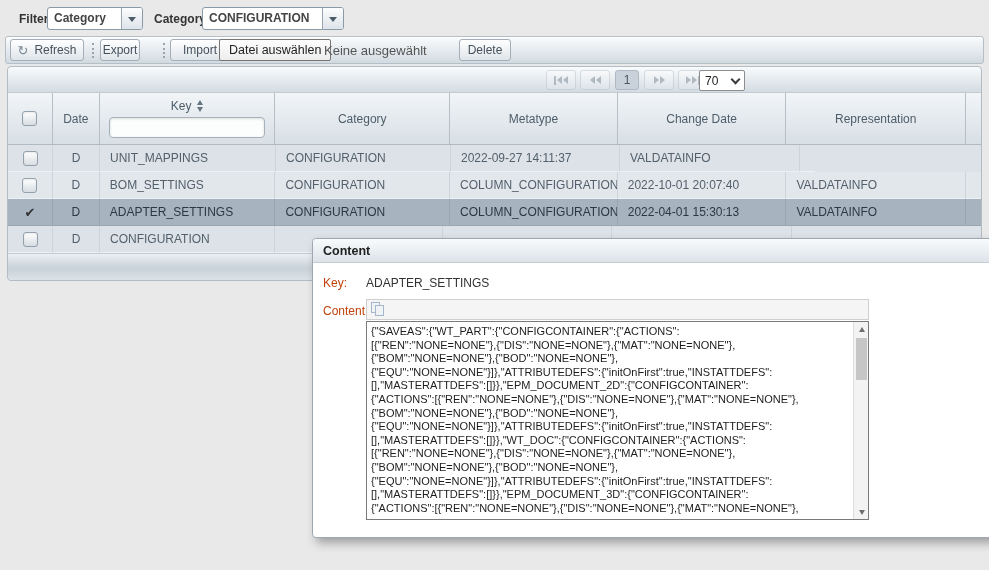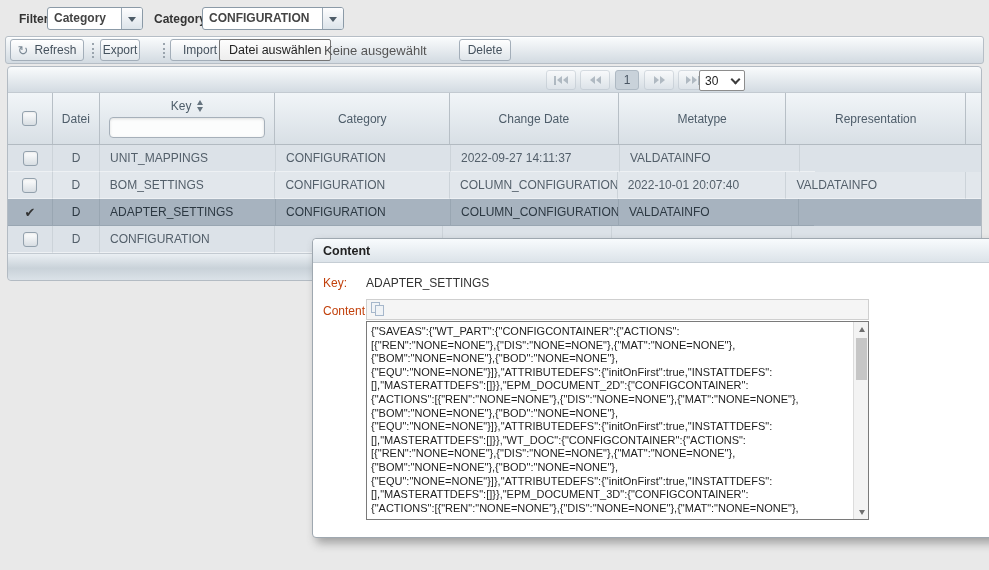"30" span { text: 30 -> 70 }
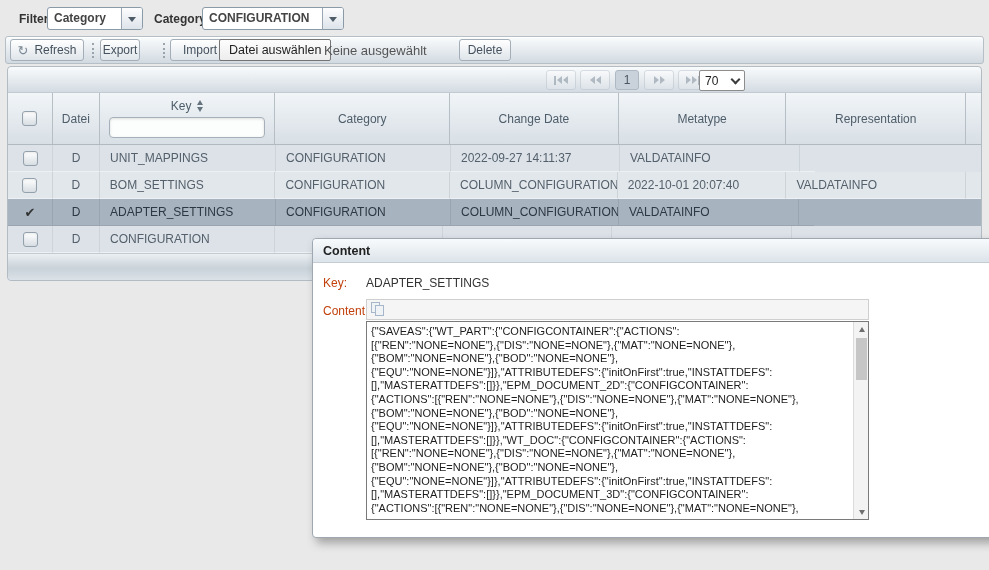"Datei" div.hcell { text: Datei -> Date }
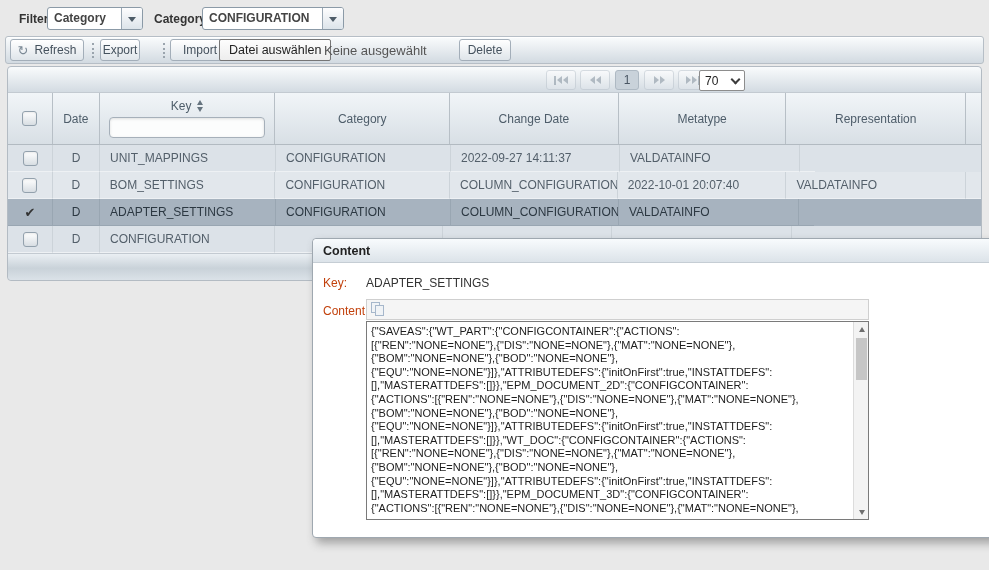"Change Date" div.hcell { order: before "Metatype" -> after "Metatype" }
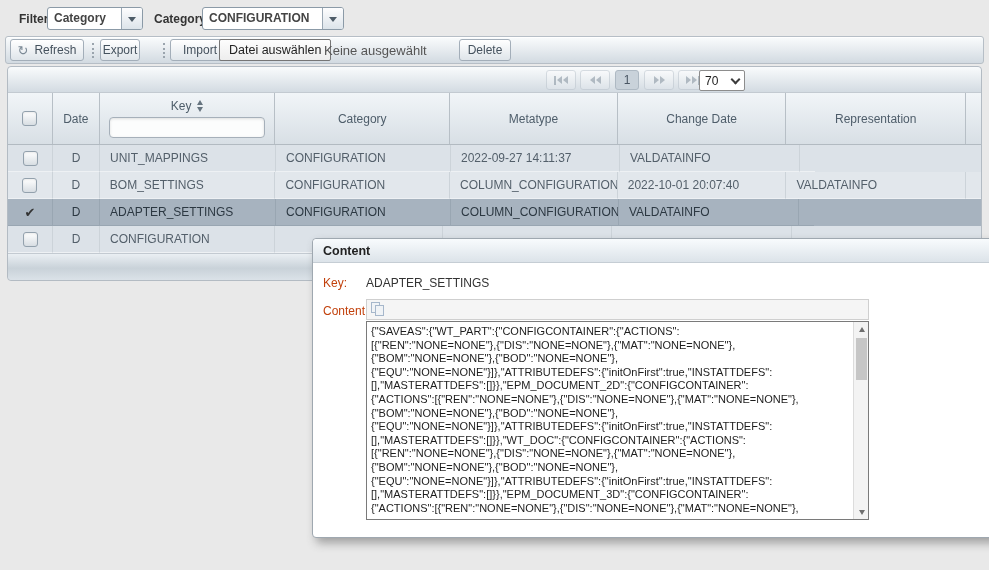"2022-04-01 15:30:13" div.cell { html: none -> <div>2022-04-01 15:30:13</div> }
